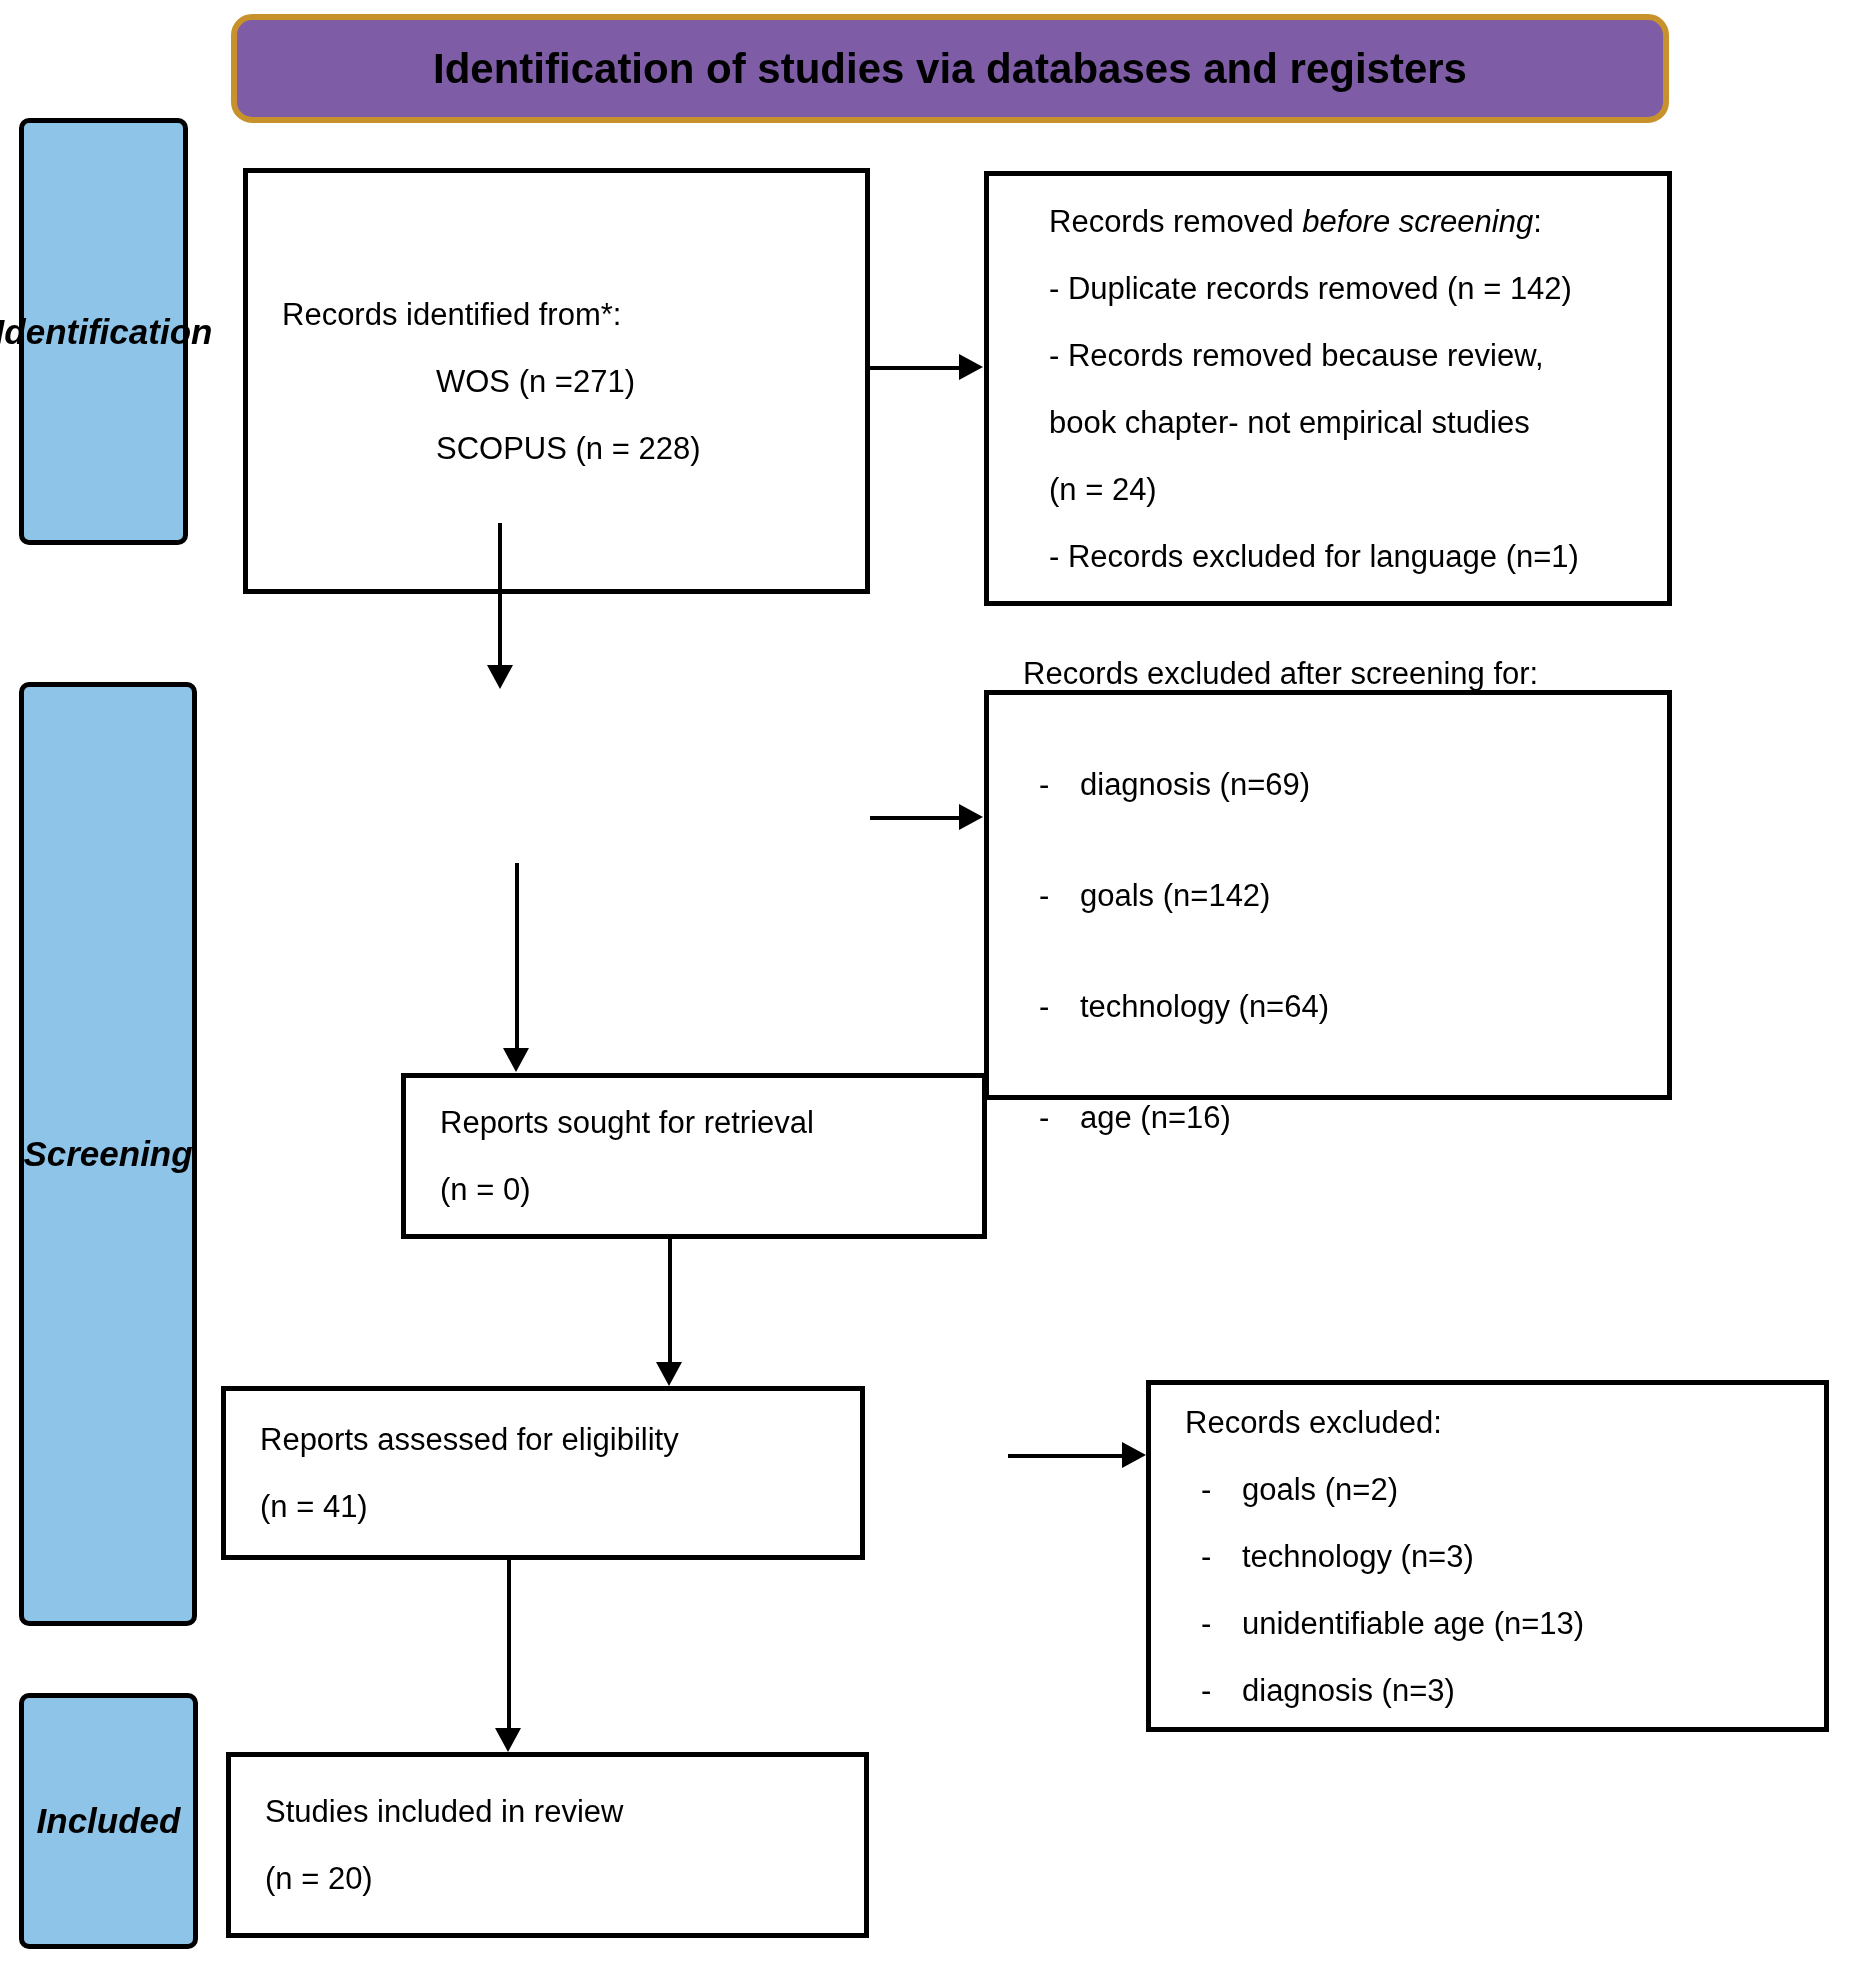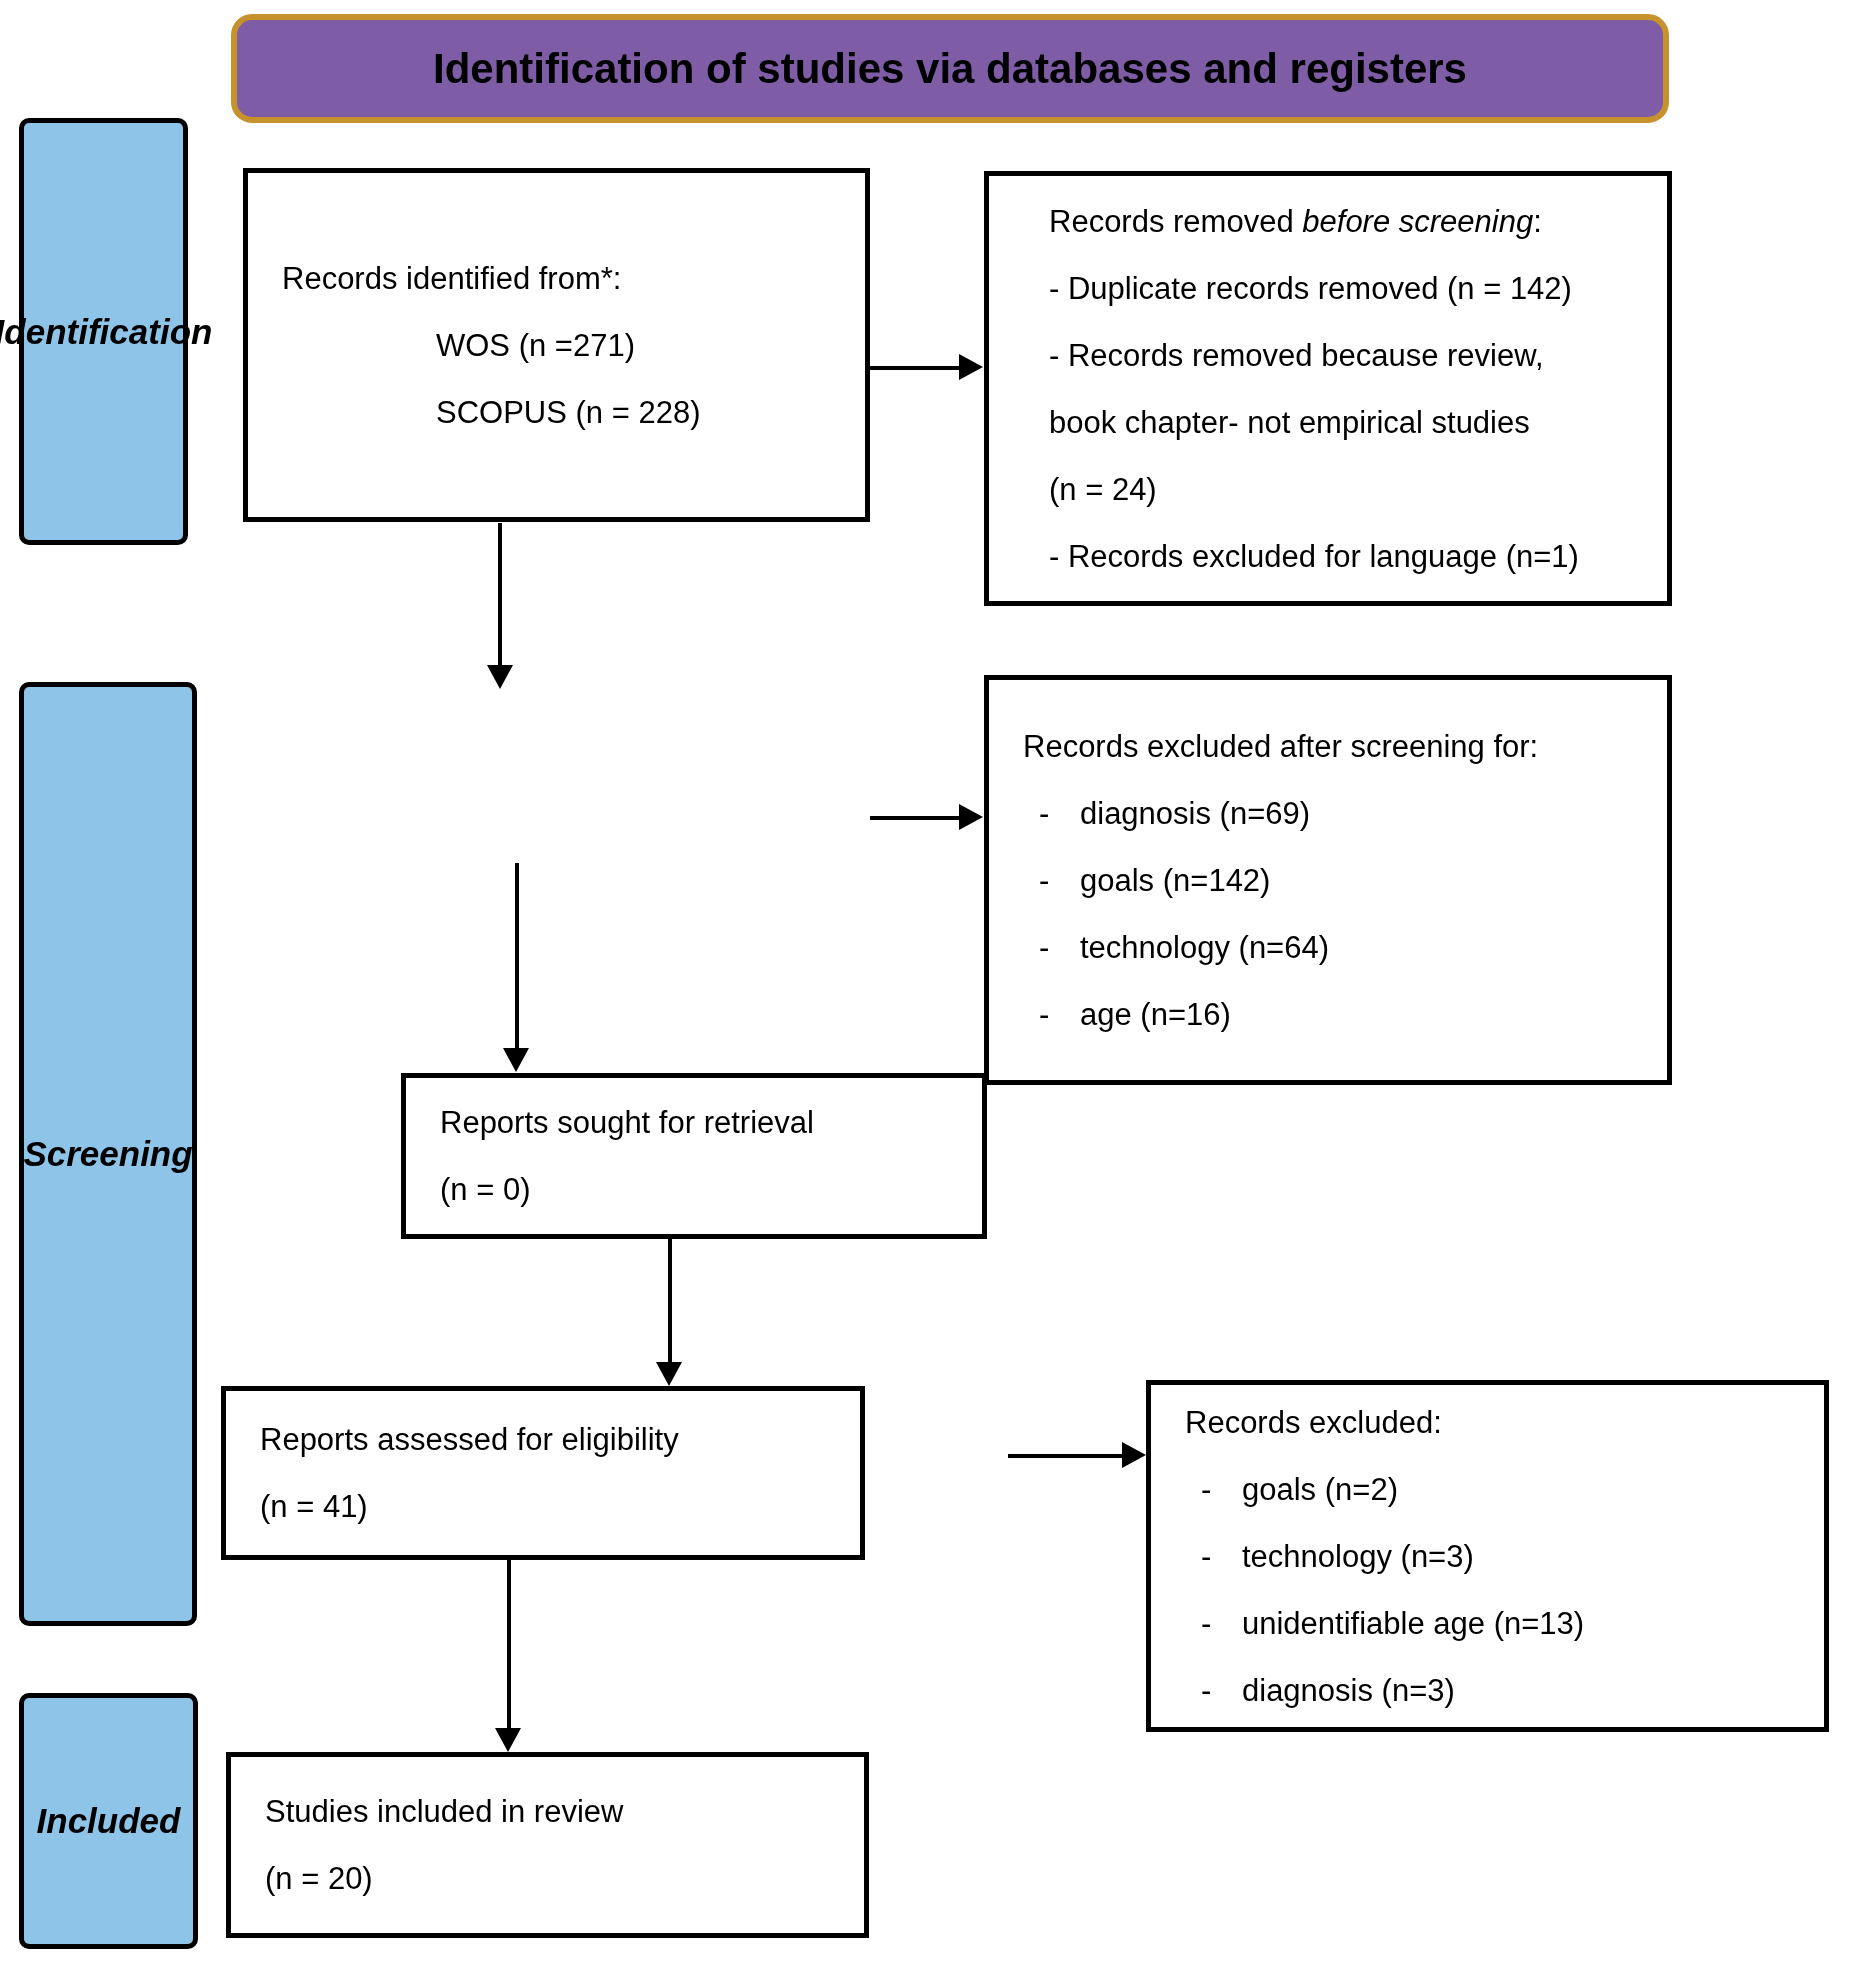"Records identified from*:" .box-records-identified { height: 354px -> 426px }
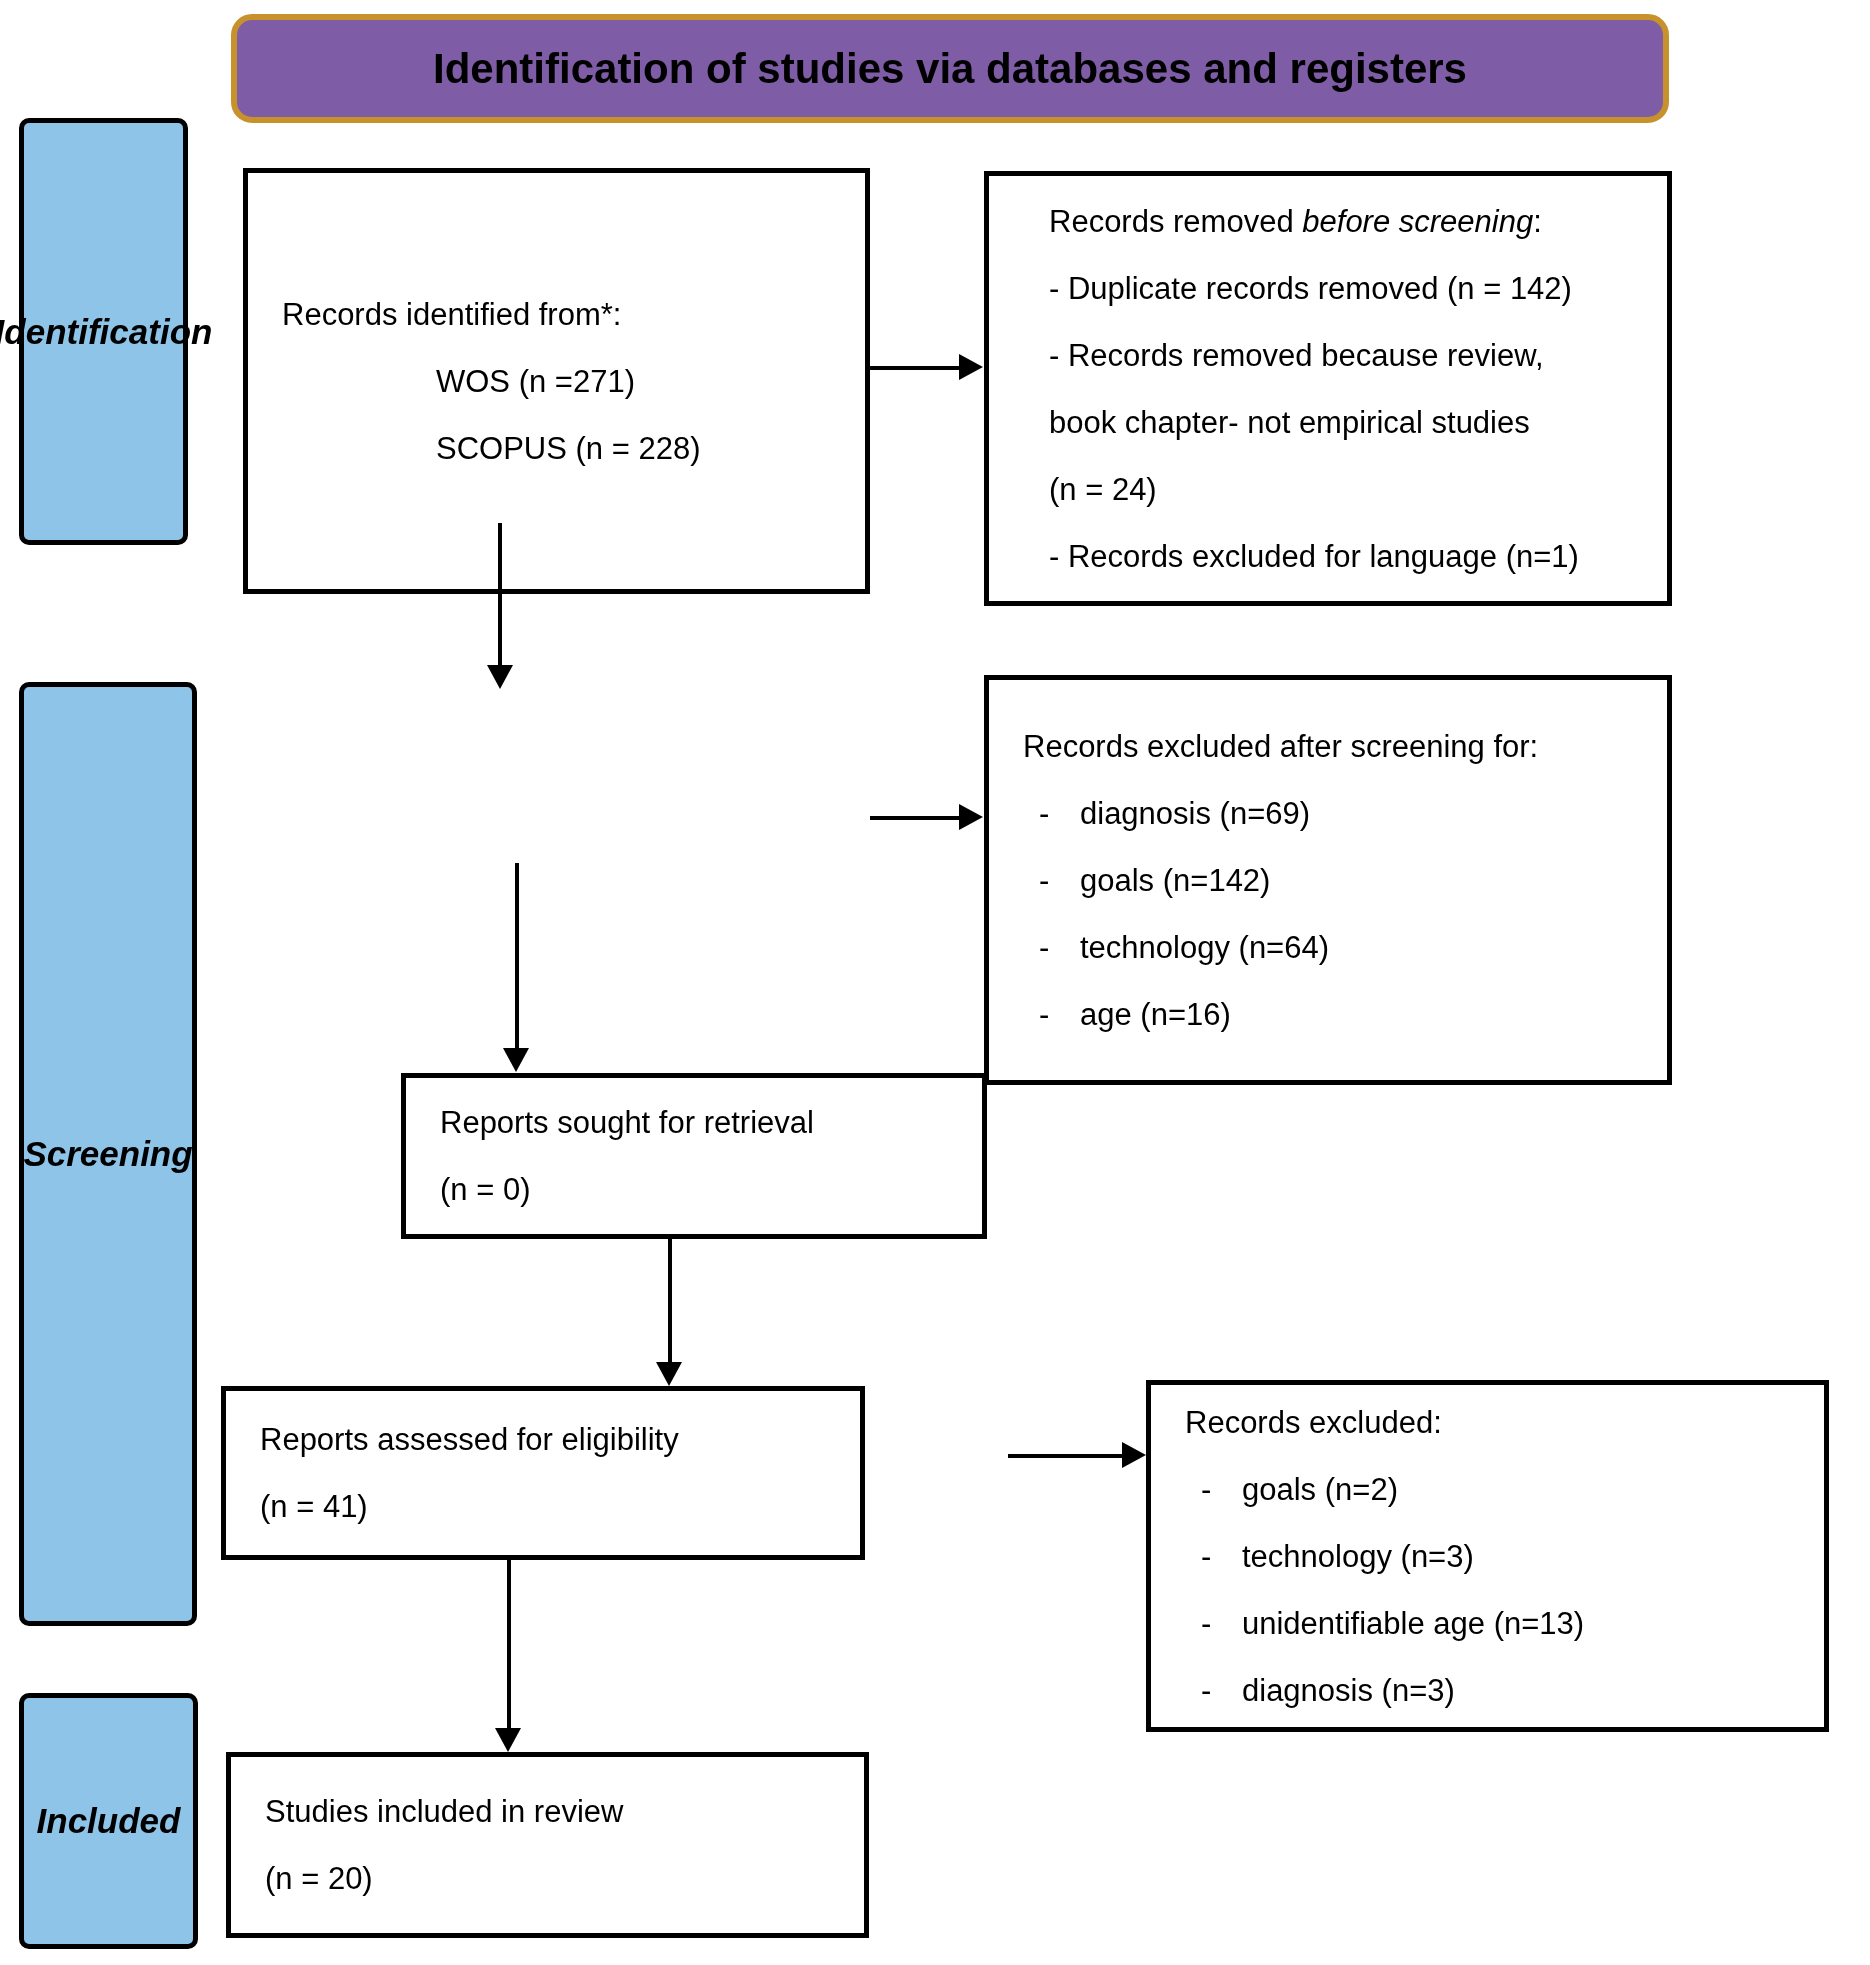"Records excluded after screening for:" .box-excluded-screening { gap: none -> 44px; top: 675px -> 690px }
